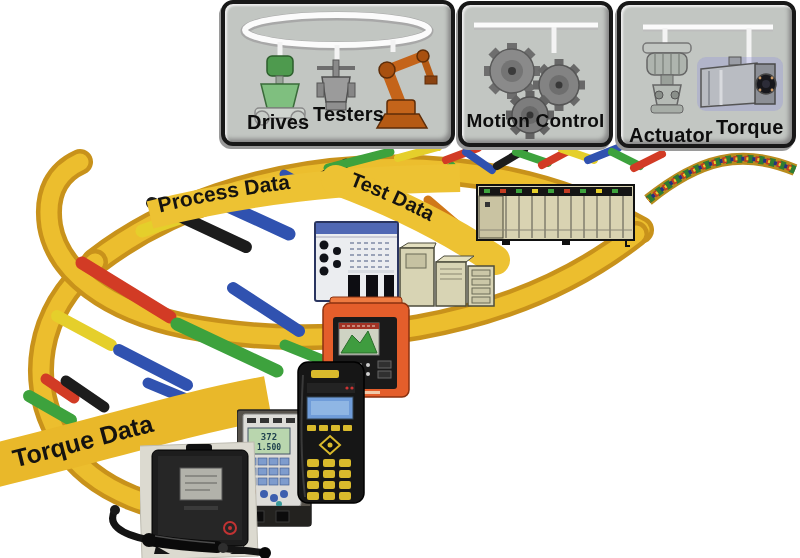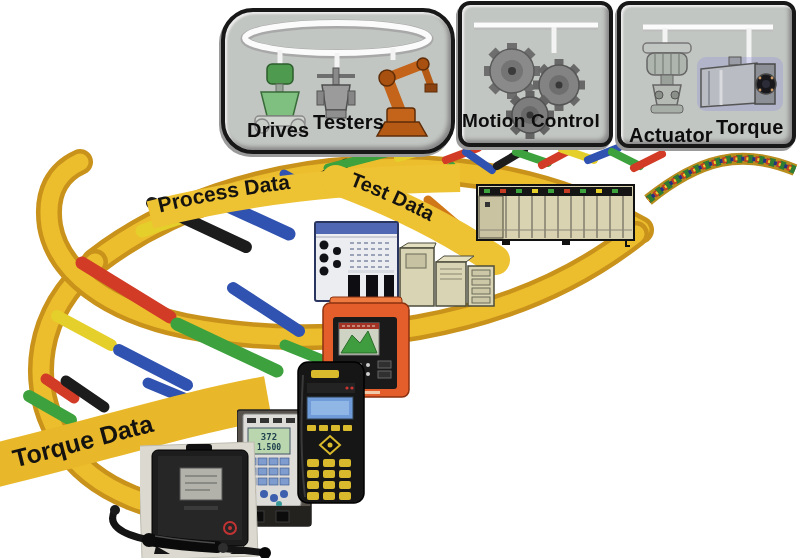"Drives" div.eqbox { border-radius: 32px -> none; top: 8px -> 0 }
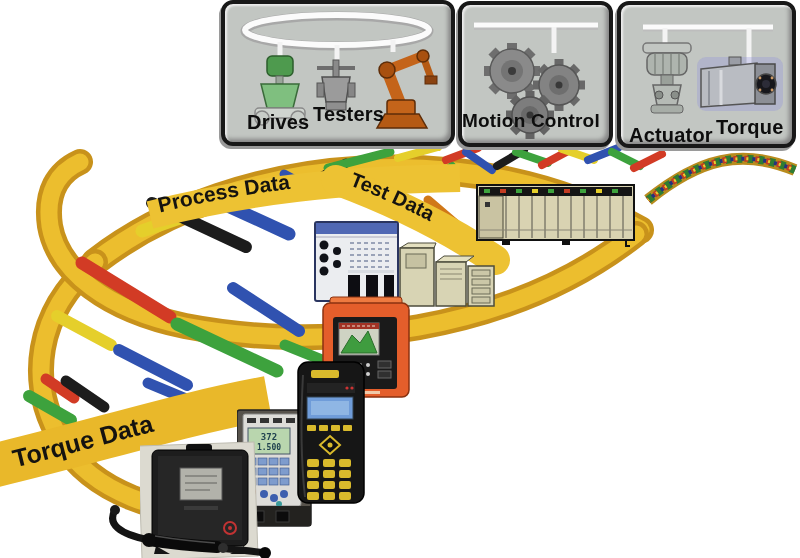"Motion Control" span.boxlabel { width: 129px -> 147px }
